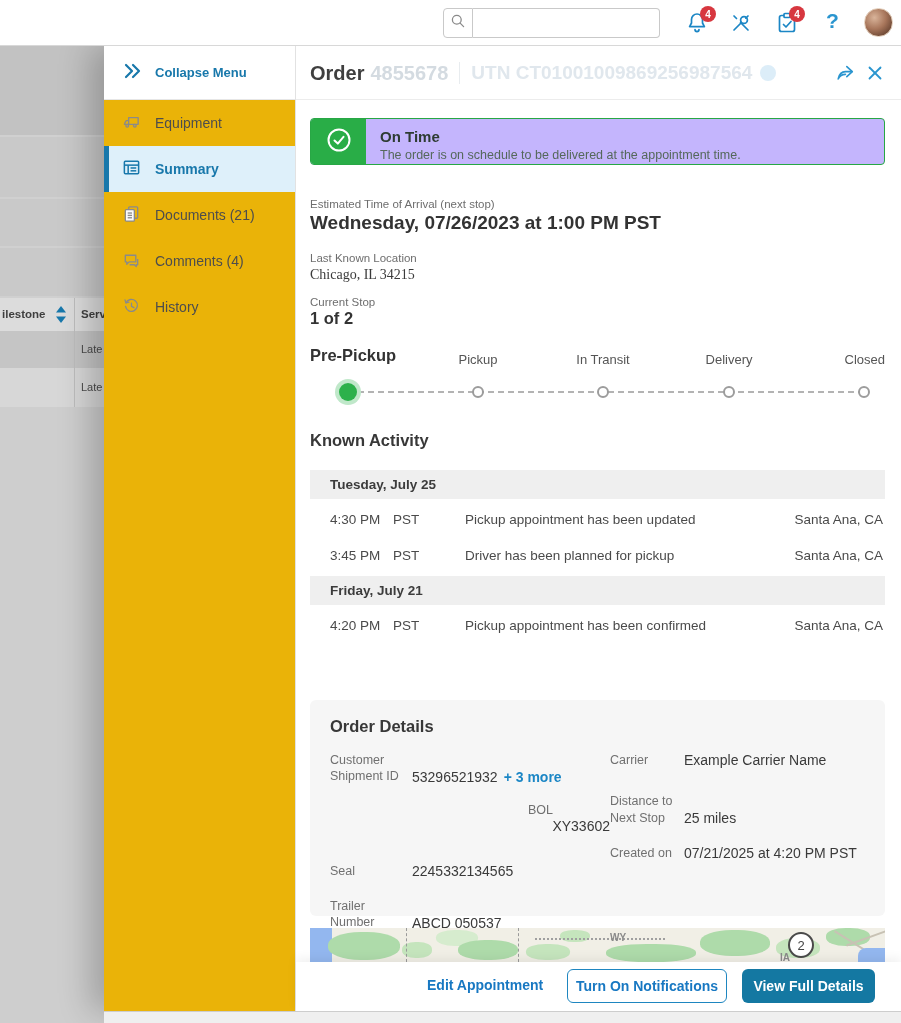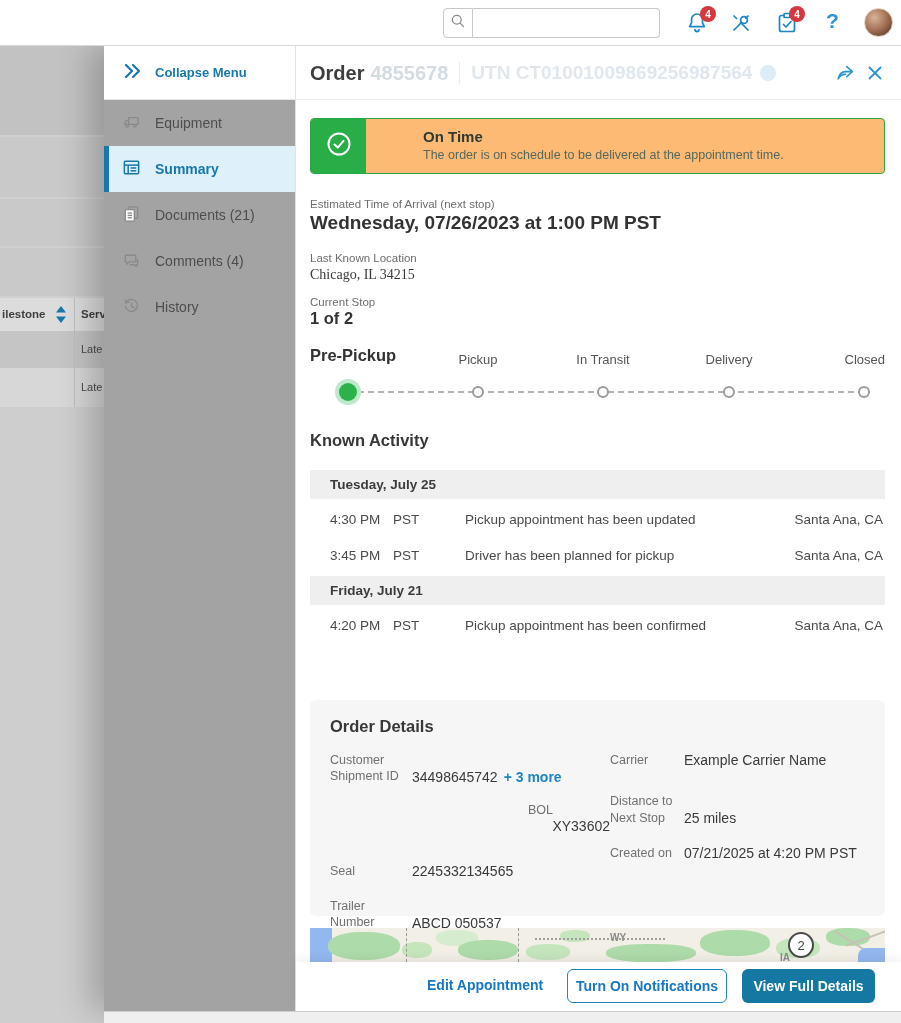"Collapse Menu" .sidebar { background: #a3a3a3 -> #eab308 }
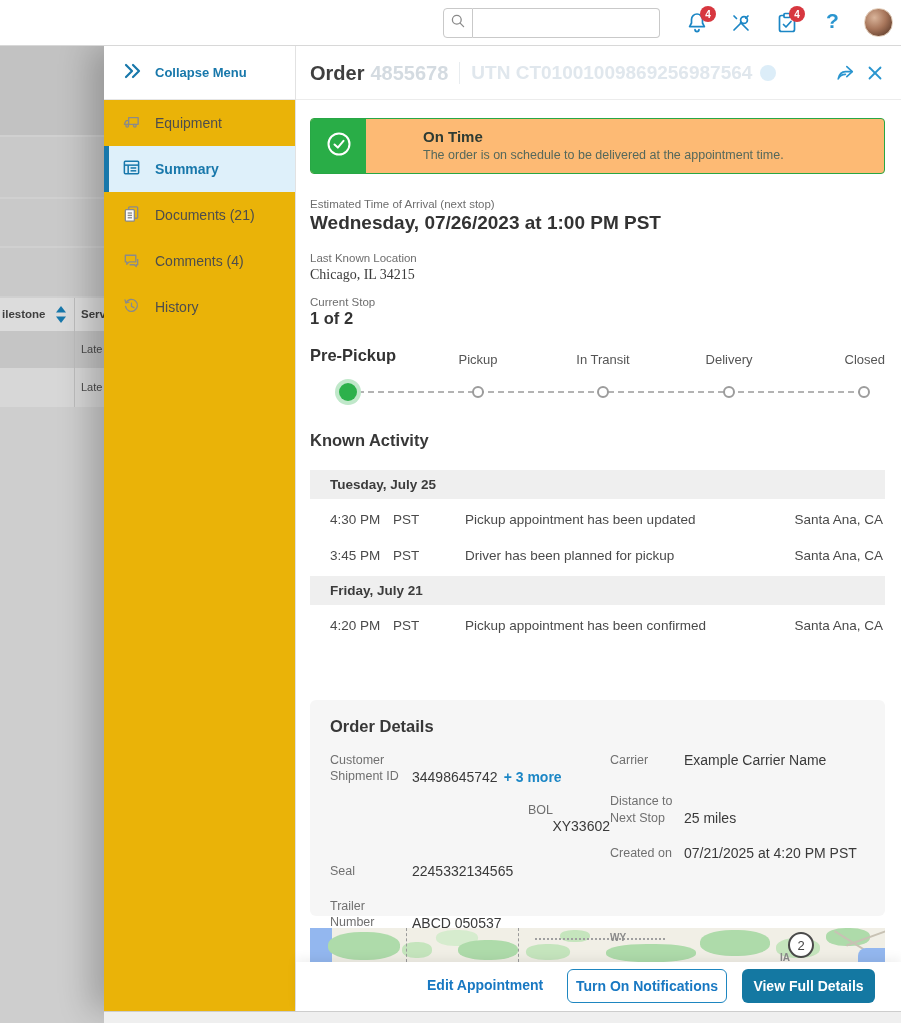"On Time" .banner { background: #fdba74 -> #c4b5fd; gap: 43px -> none; height: 56px -> 47px }
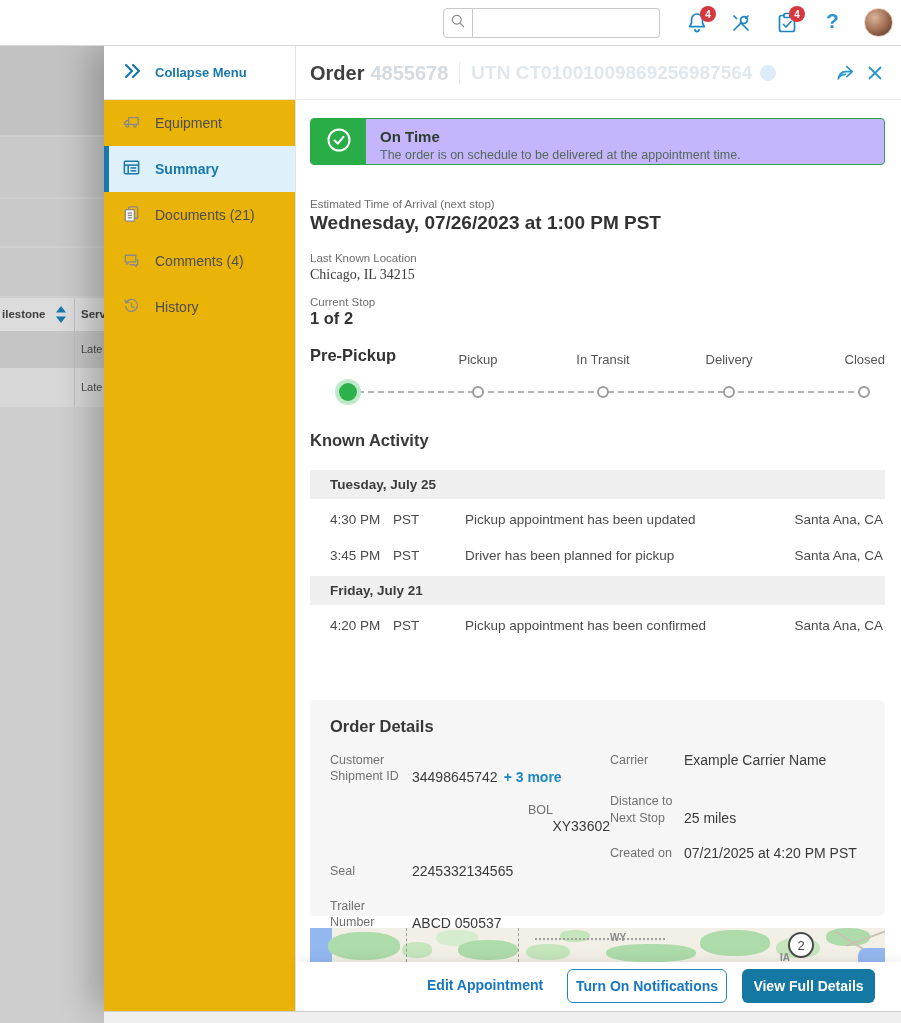"34498645742" span { text: 34498645742 -> 53296521932 }
